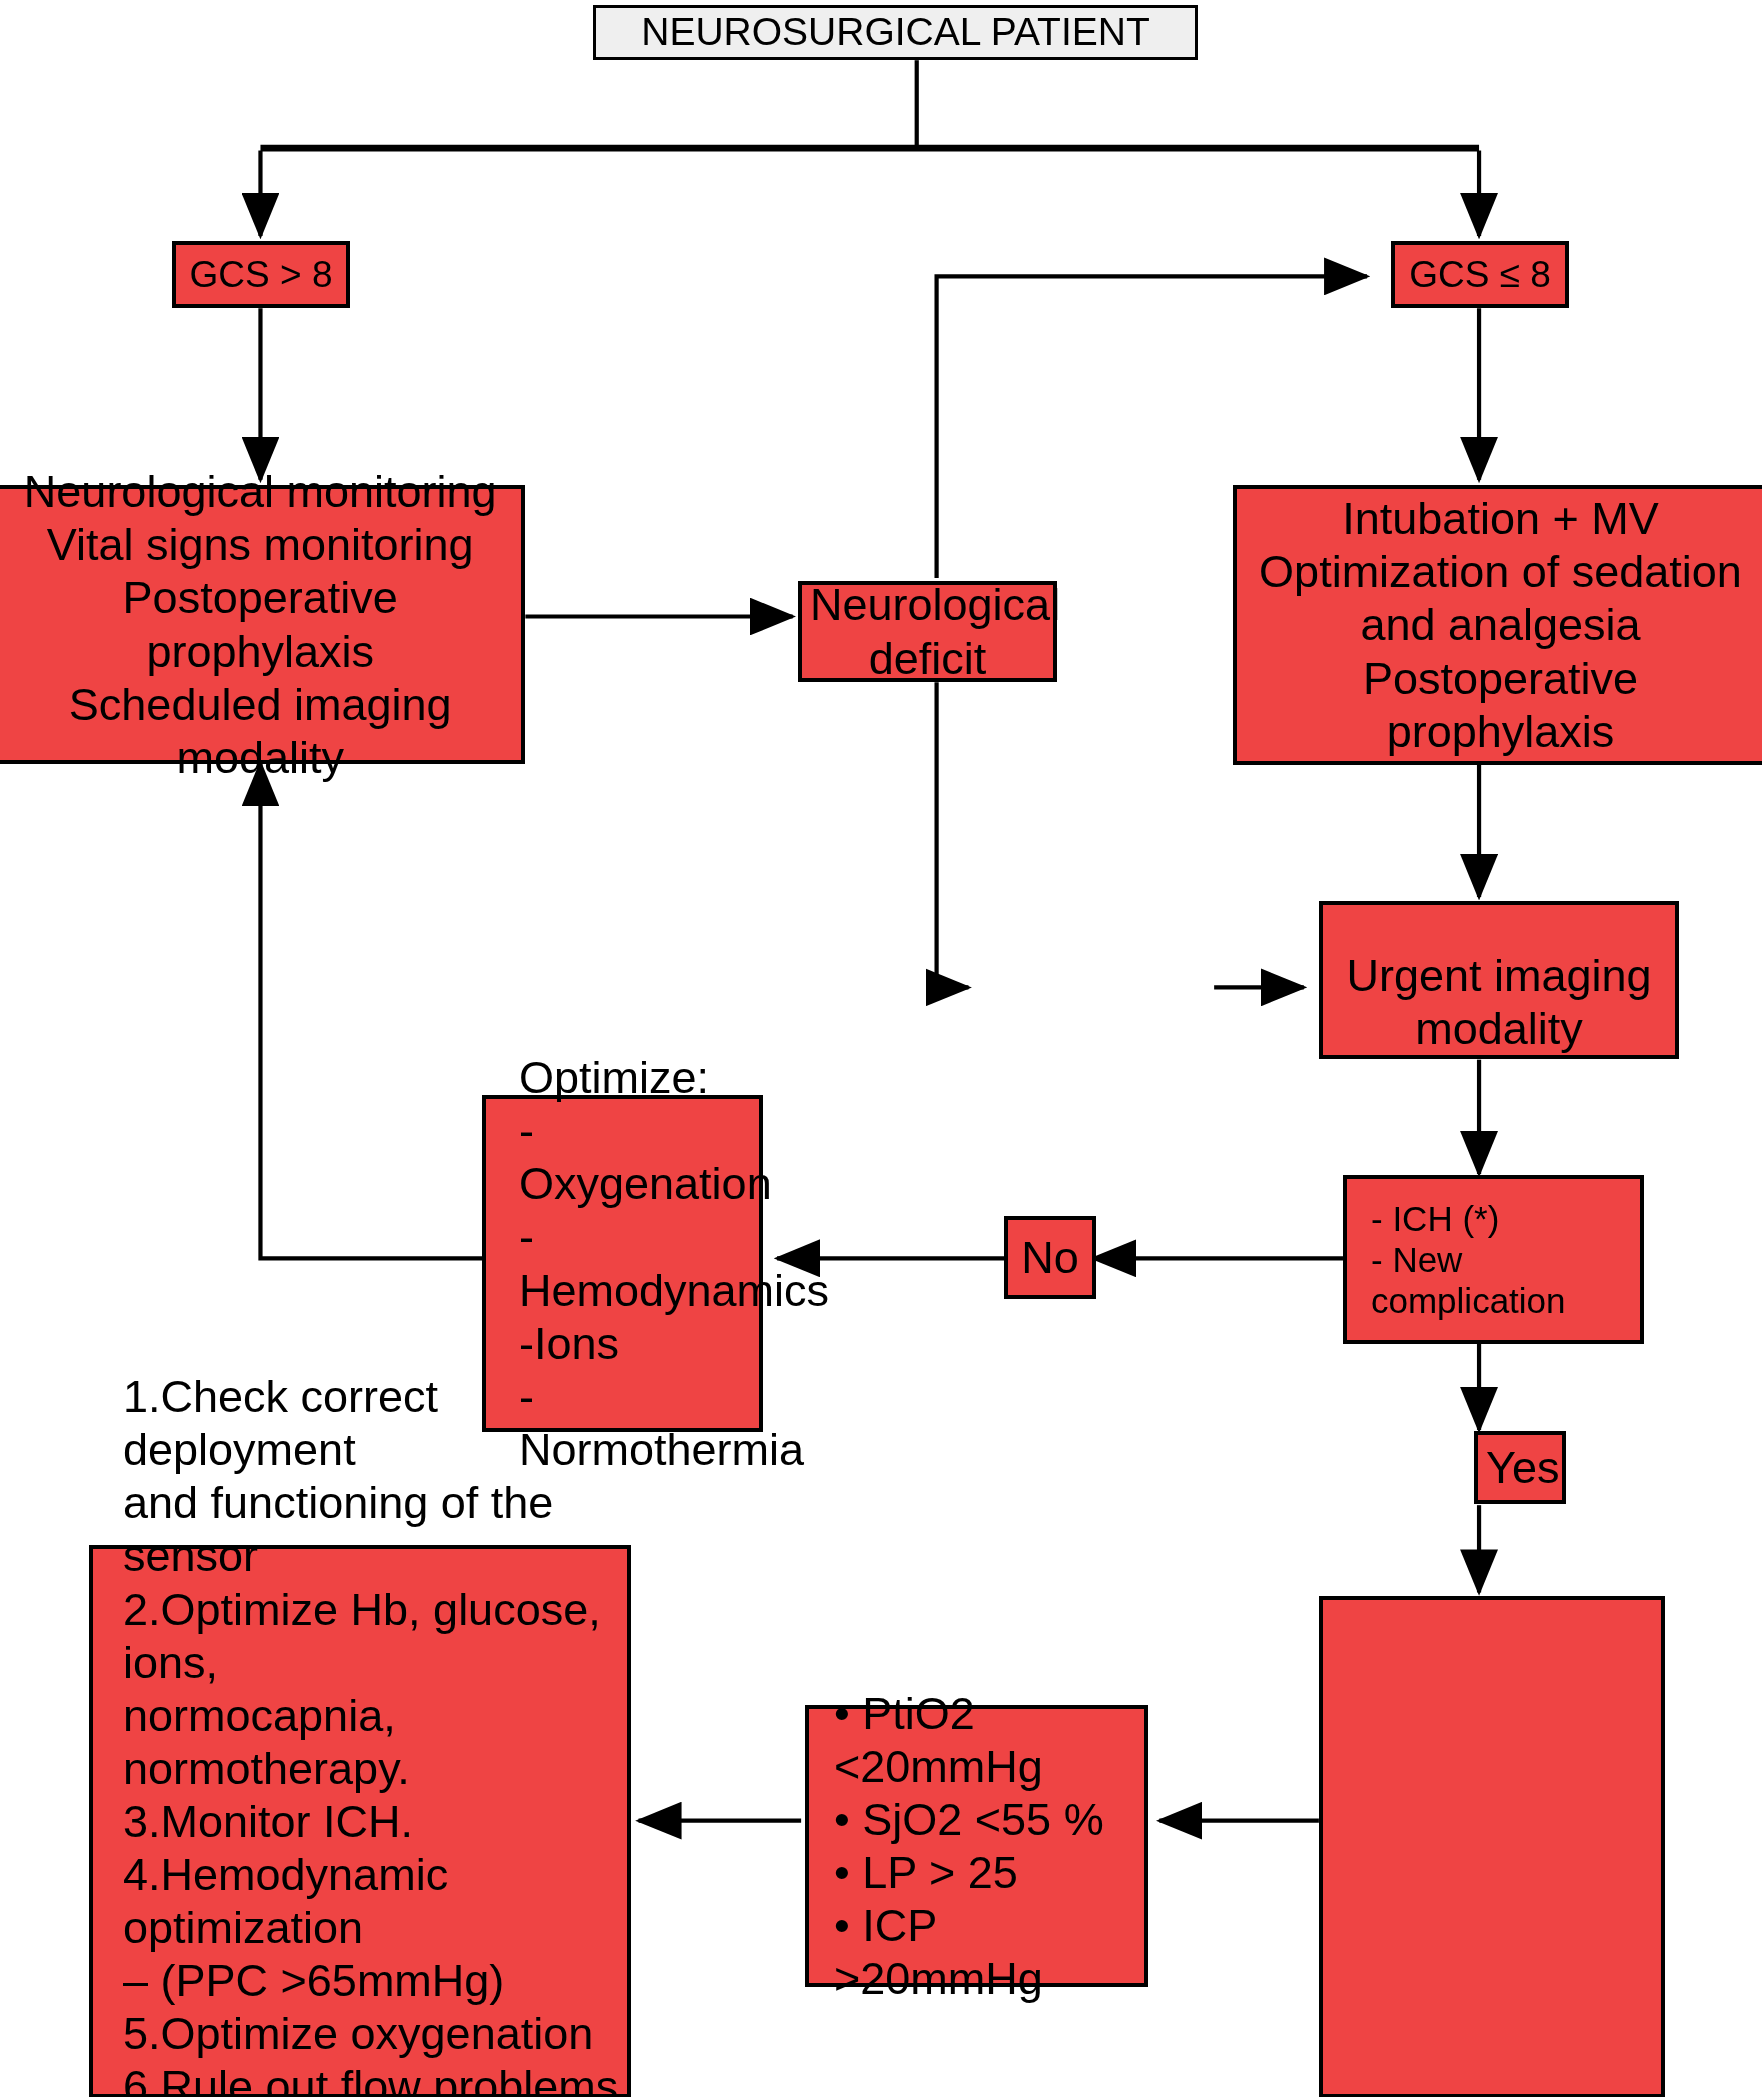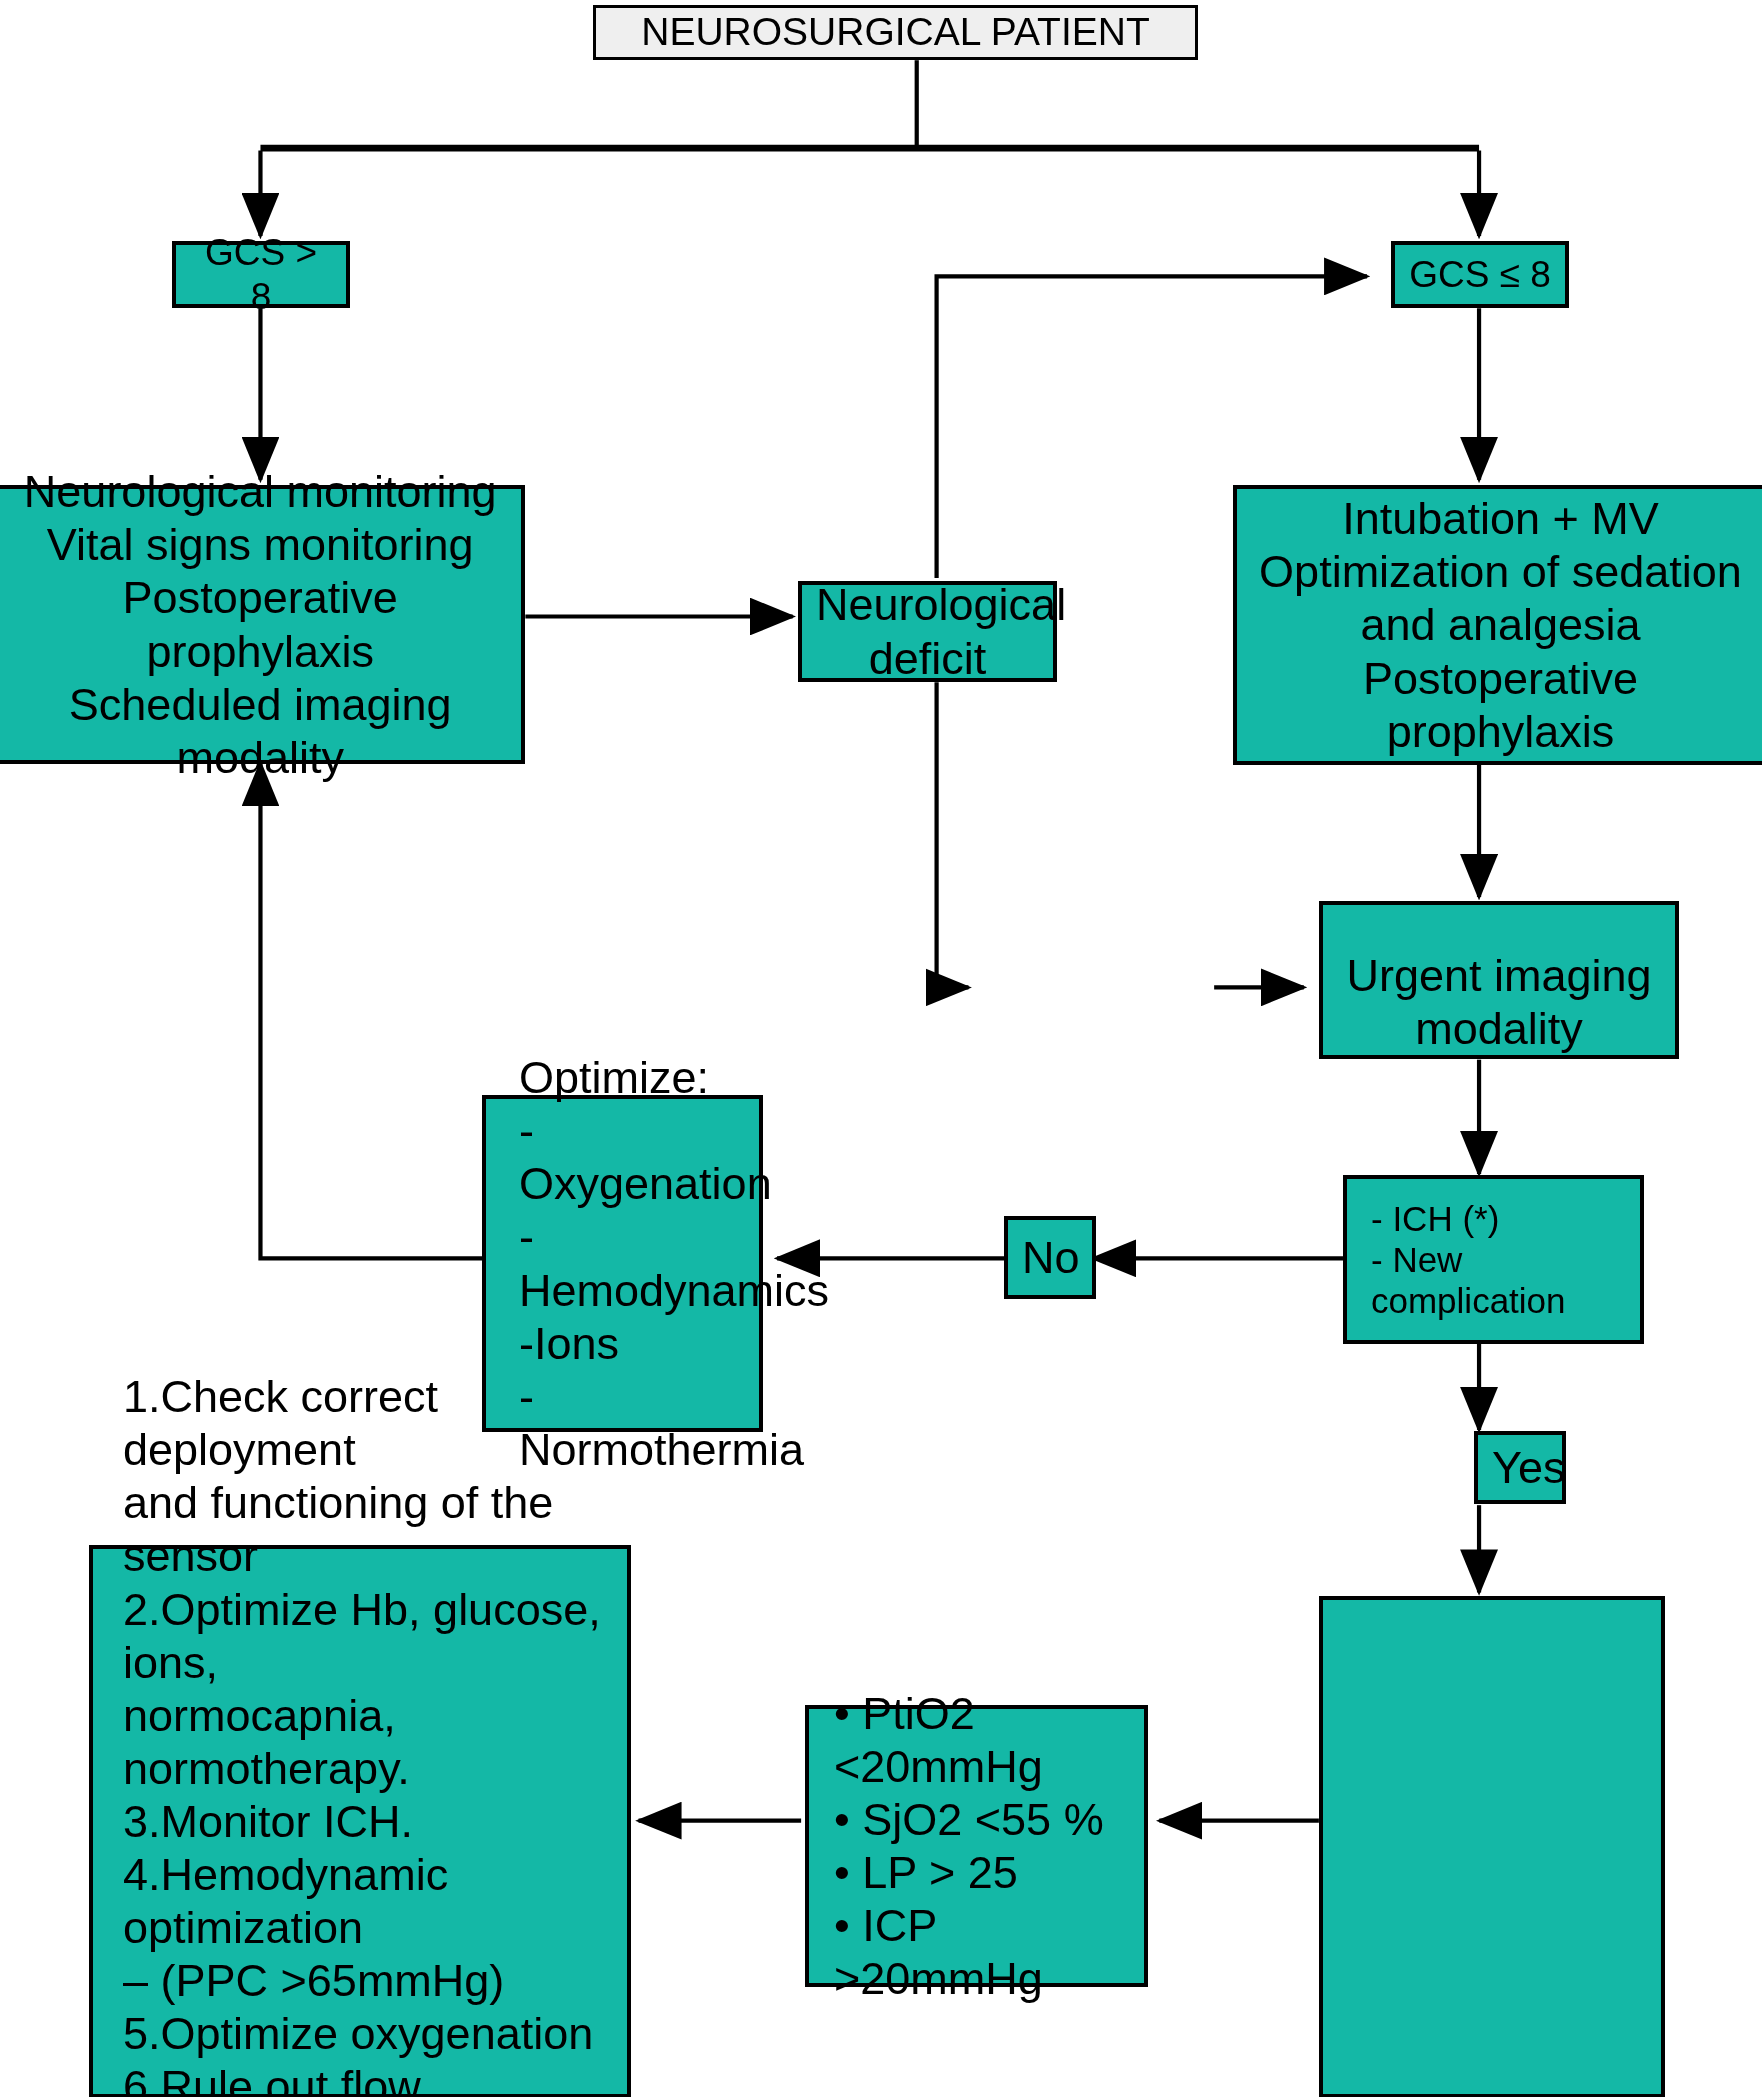"NEUROSURGICAL PATIENT" .node .txt { padding: 0 14px -> 0 8px }
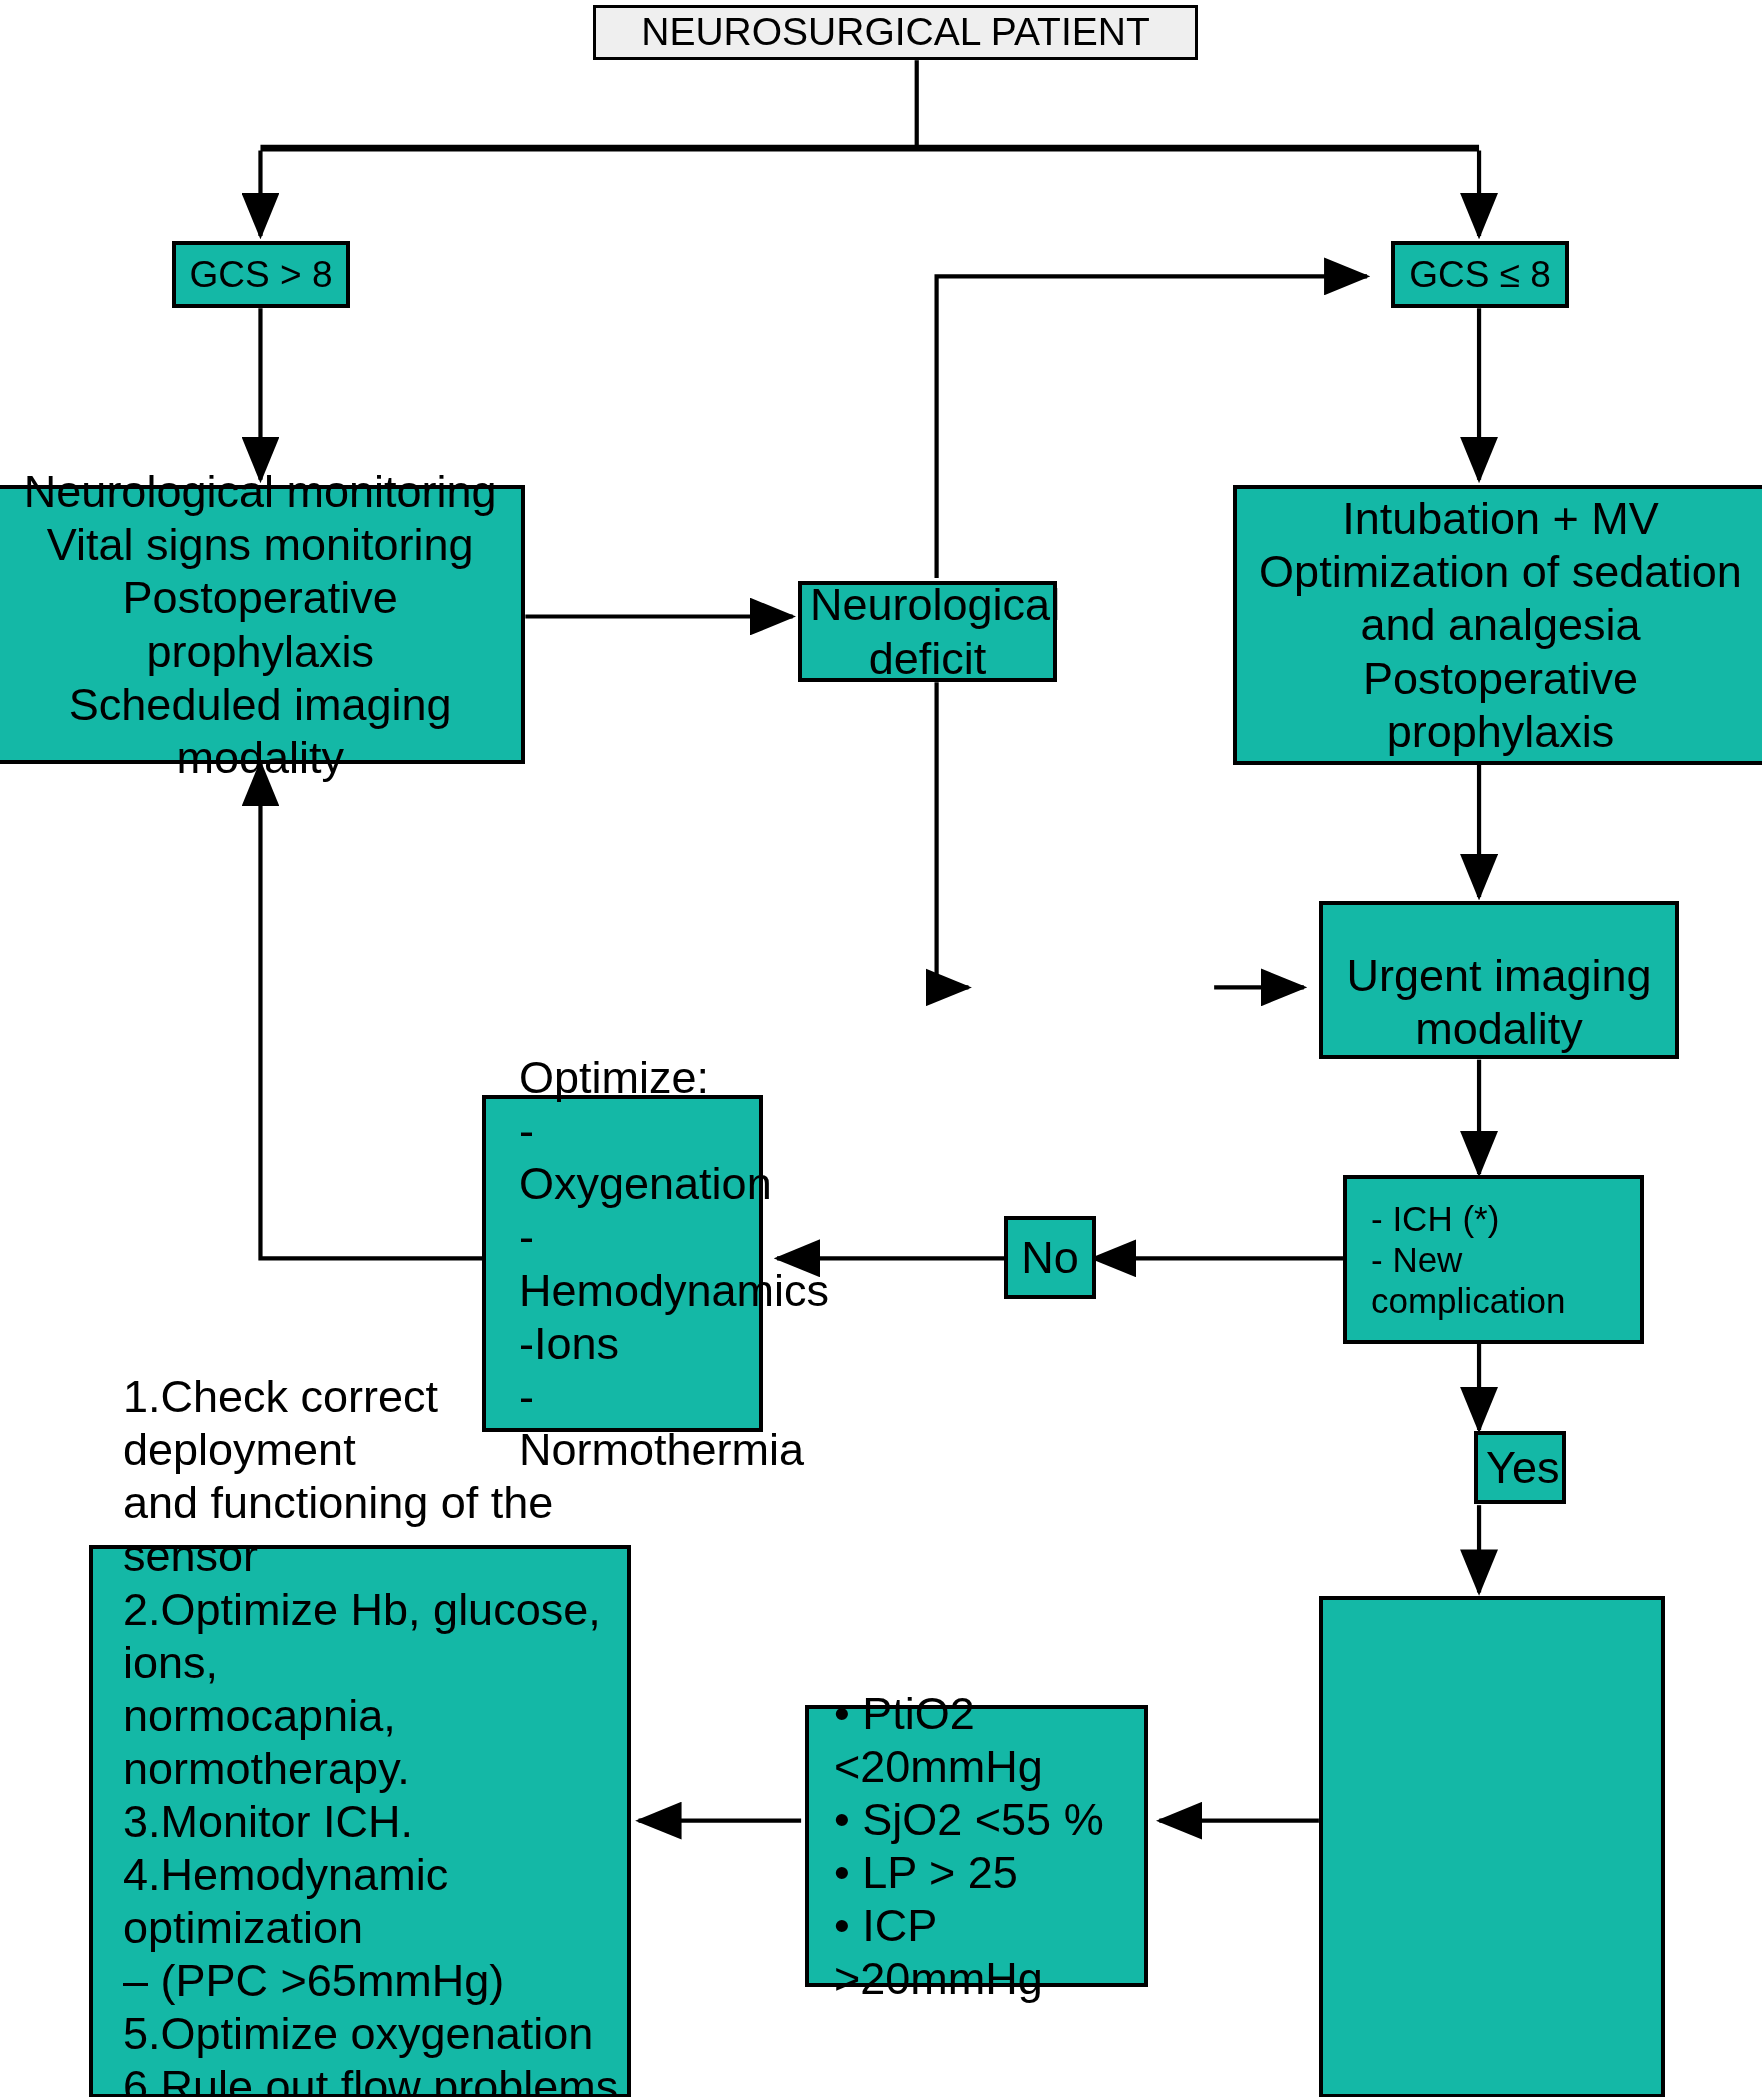"GCS > 8" .node { background: #14b8a6 -> #ef4444 }
